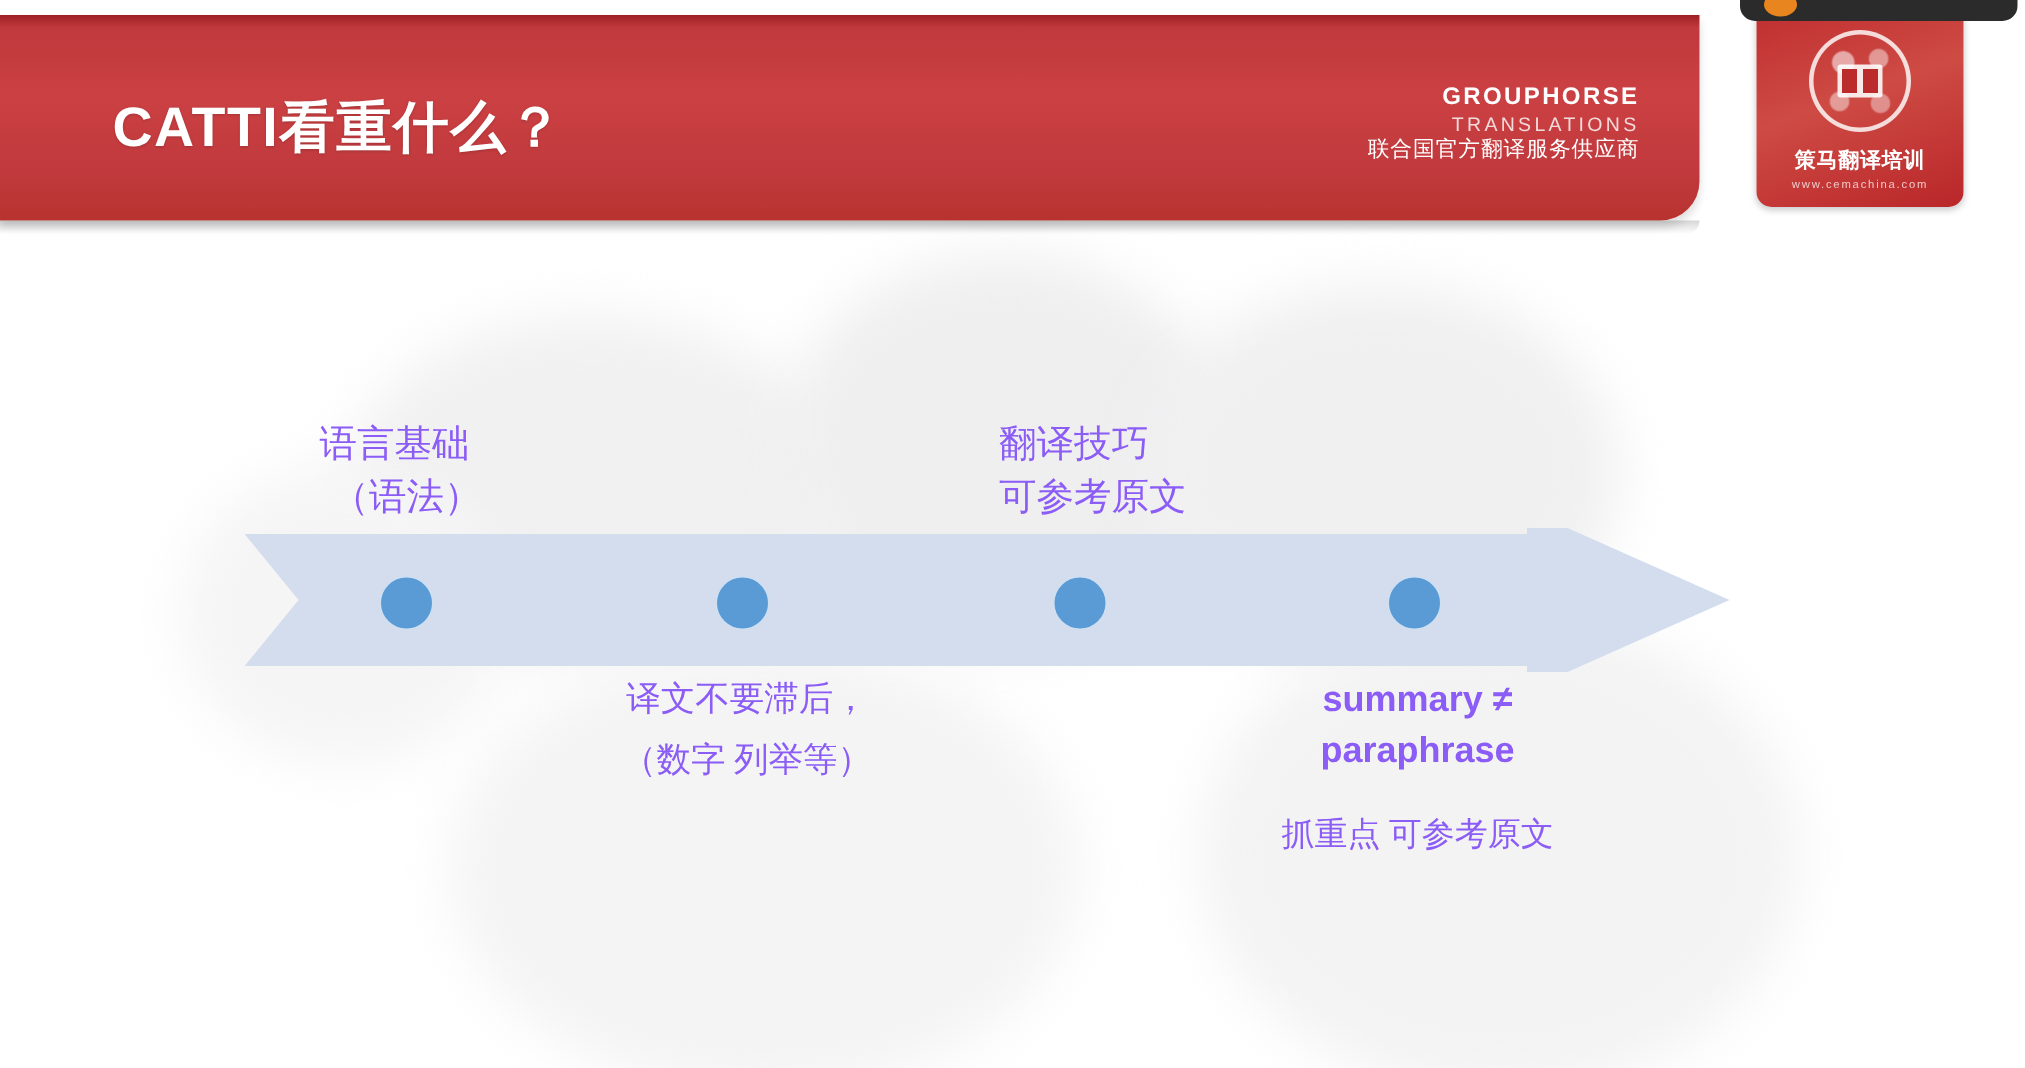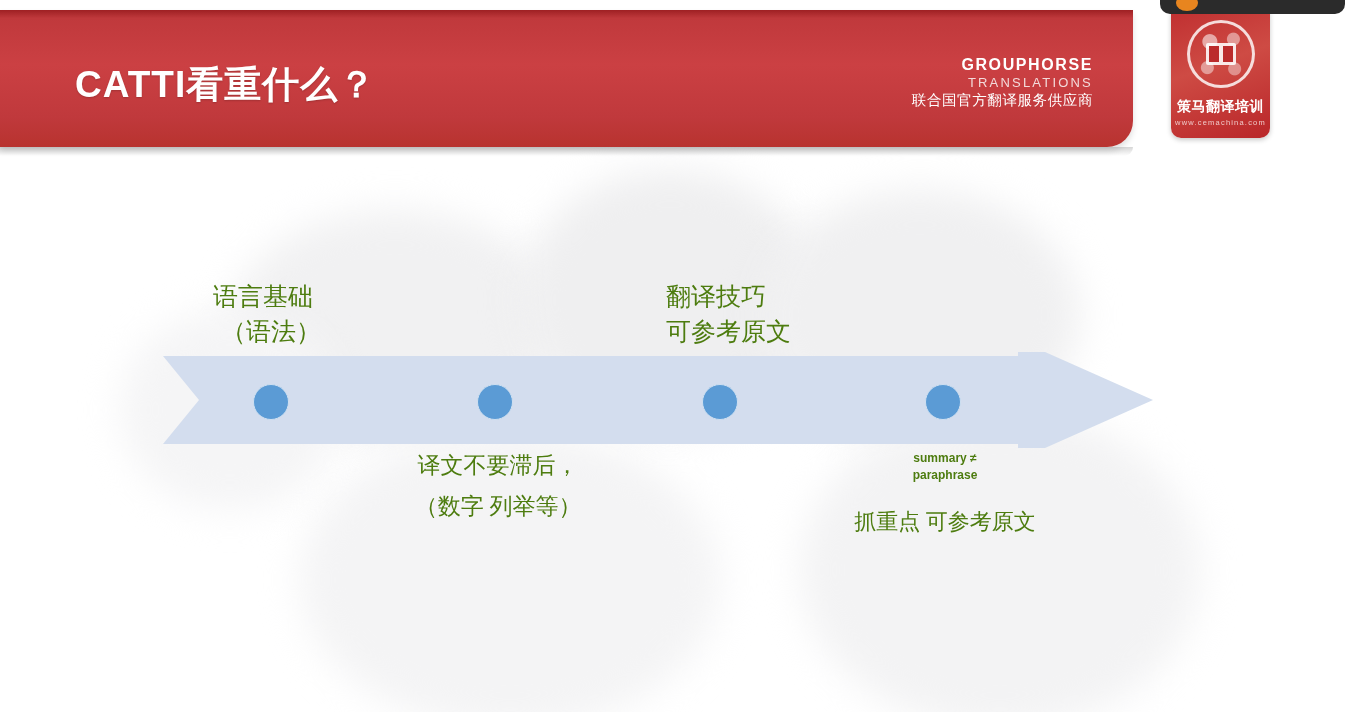"策马翻译培训" .badge { width: 99px -> 138px }
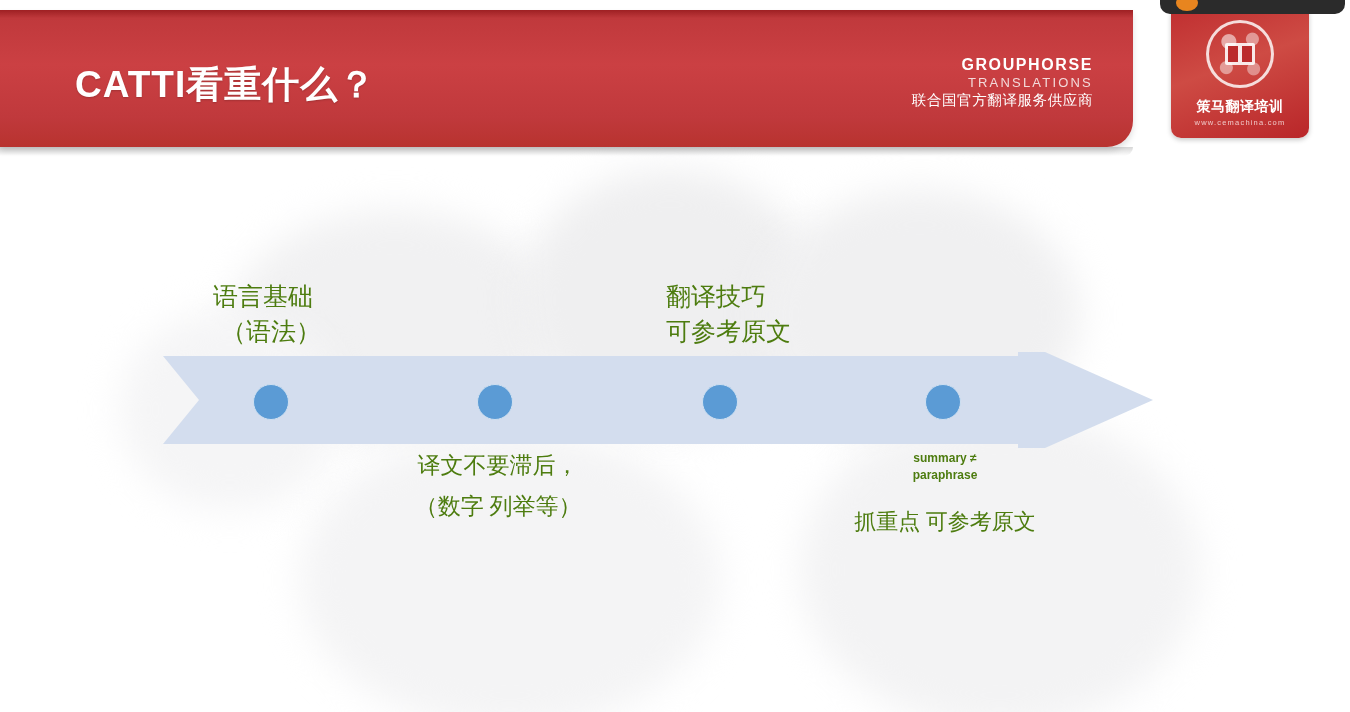"语言基础" .label { color: #4d7c0f -> #8b5cf6 }
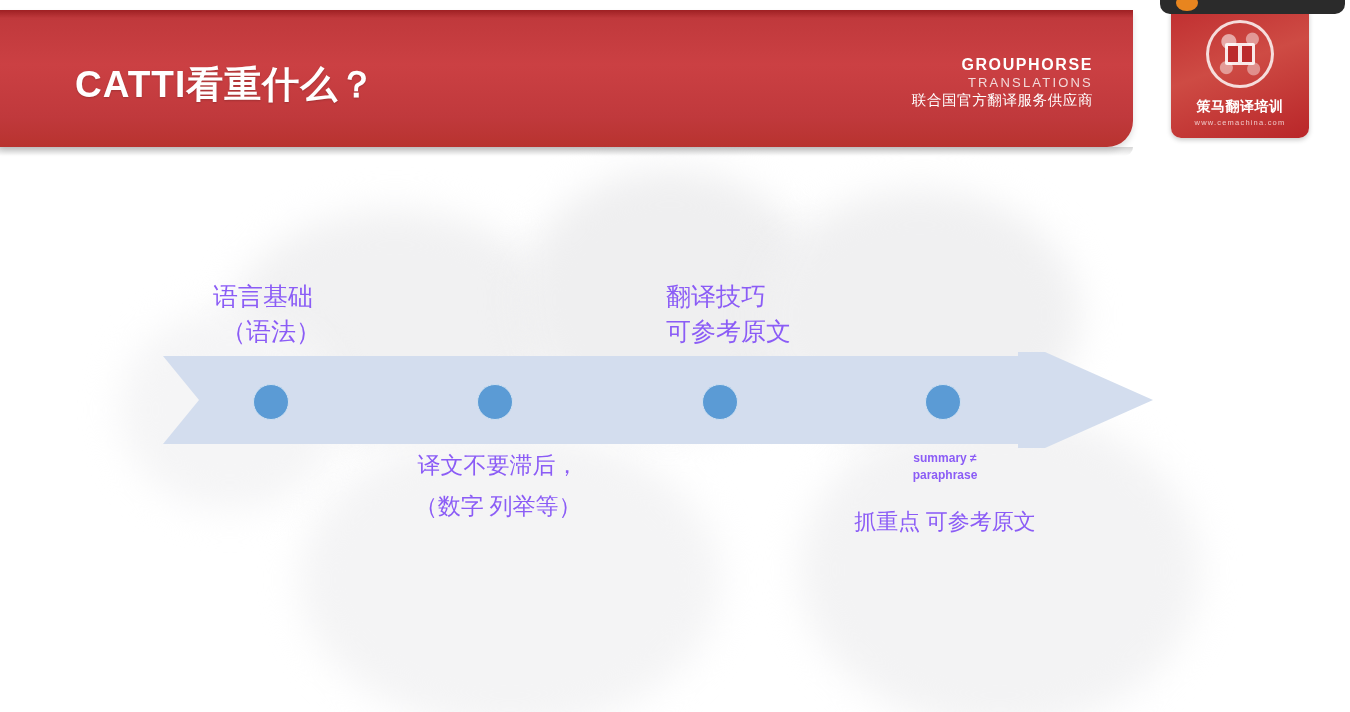"summary ≠" .lbl-4 .en { font-size: 12px -> 24px }
